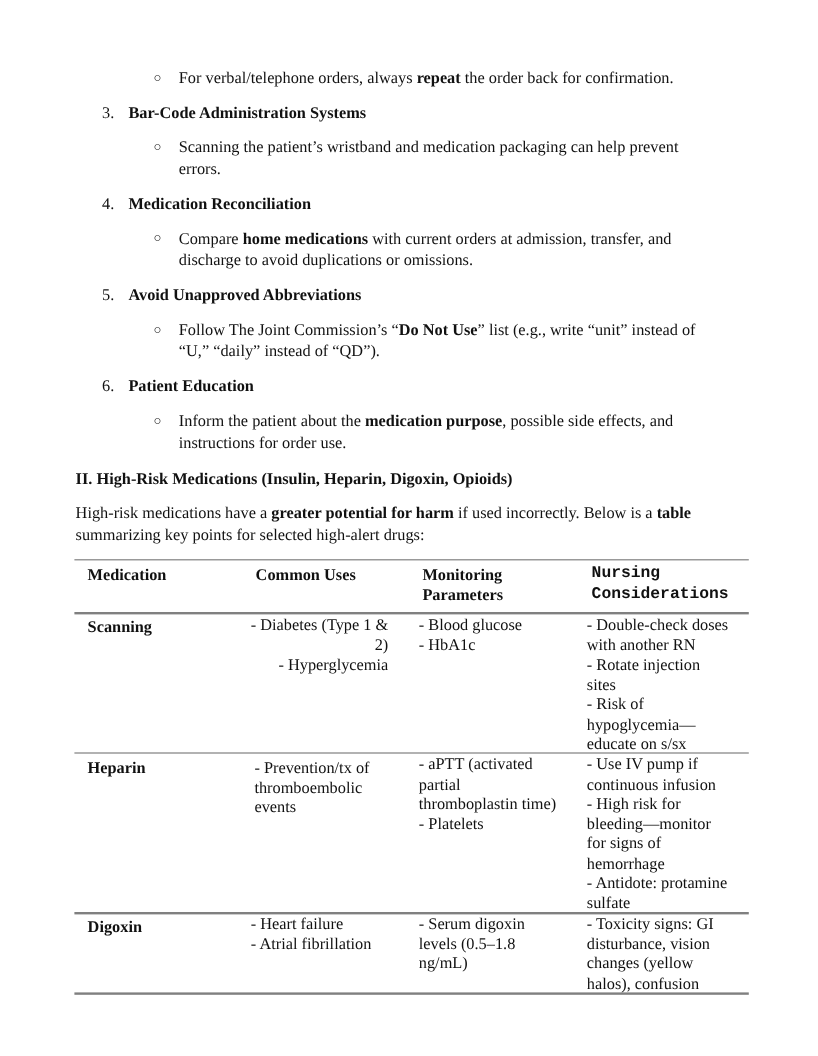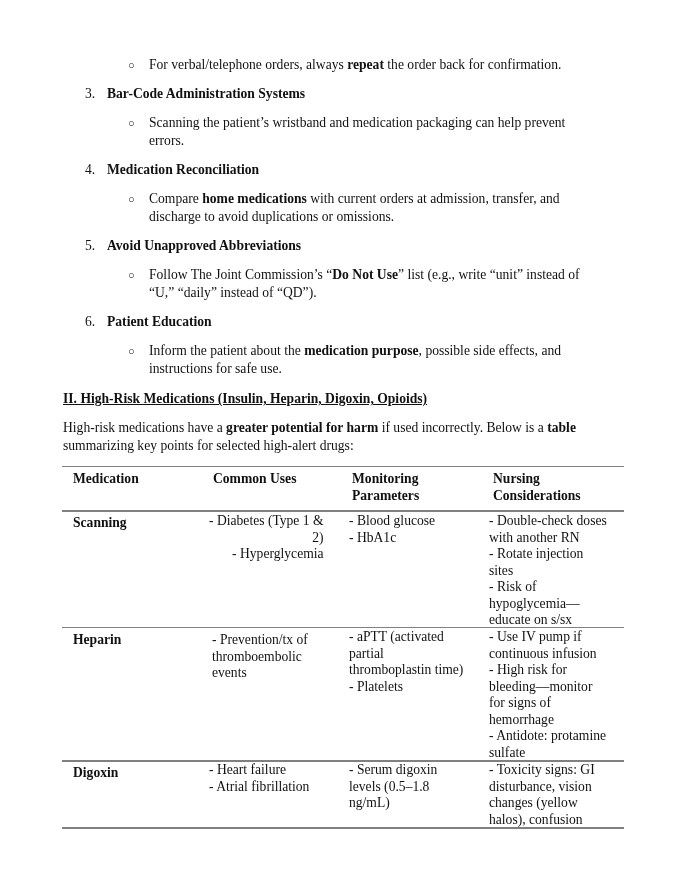"instructions for safe use." div.line { text: safe -> order }
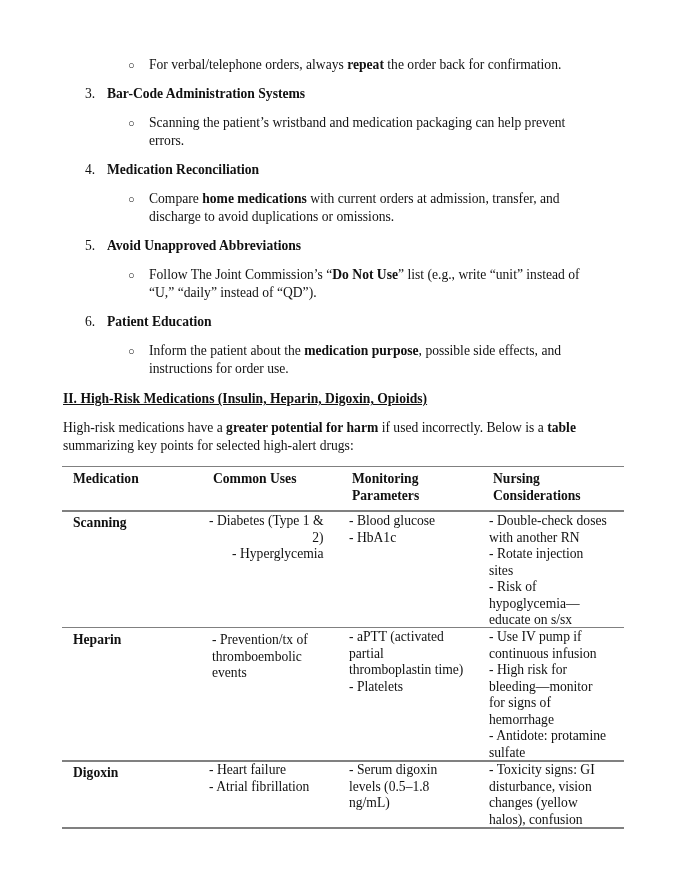"II. High-Risk Medications (Insulin," div.line { text-decoration: underline -> none }
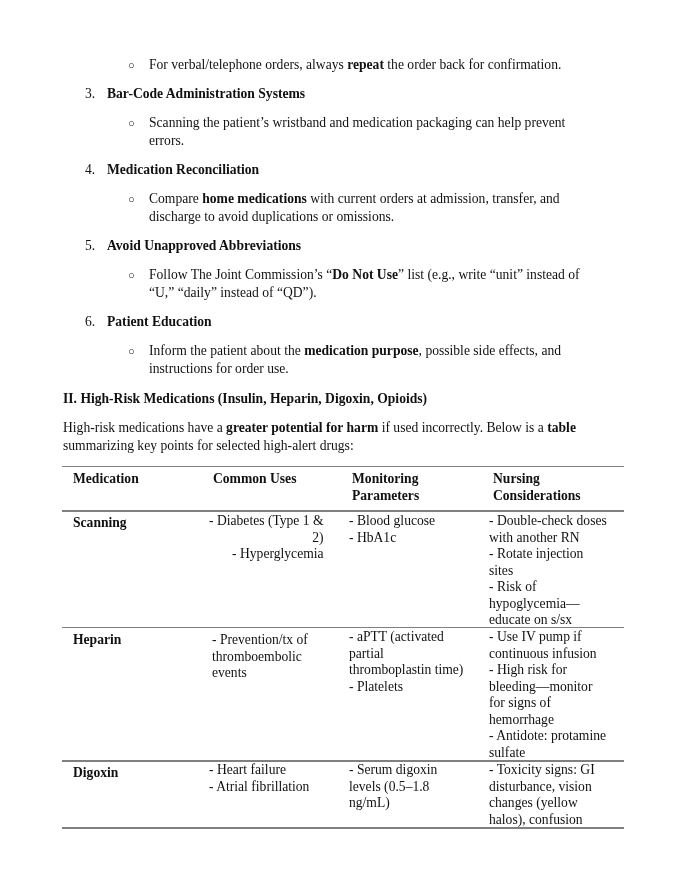"Nursing" div.cell { font-family: none -> Liberation Mono, monospace }
